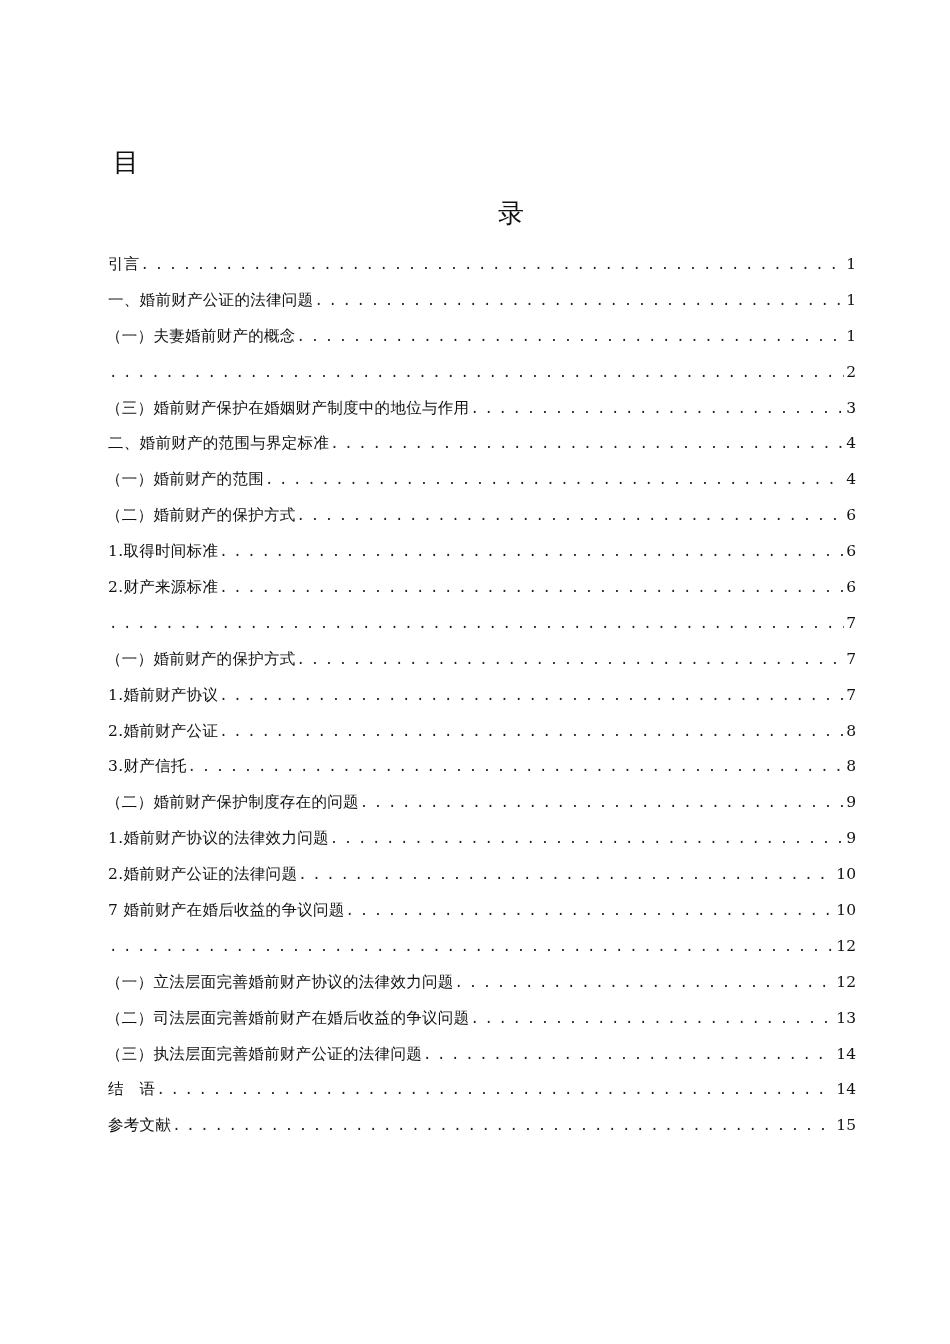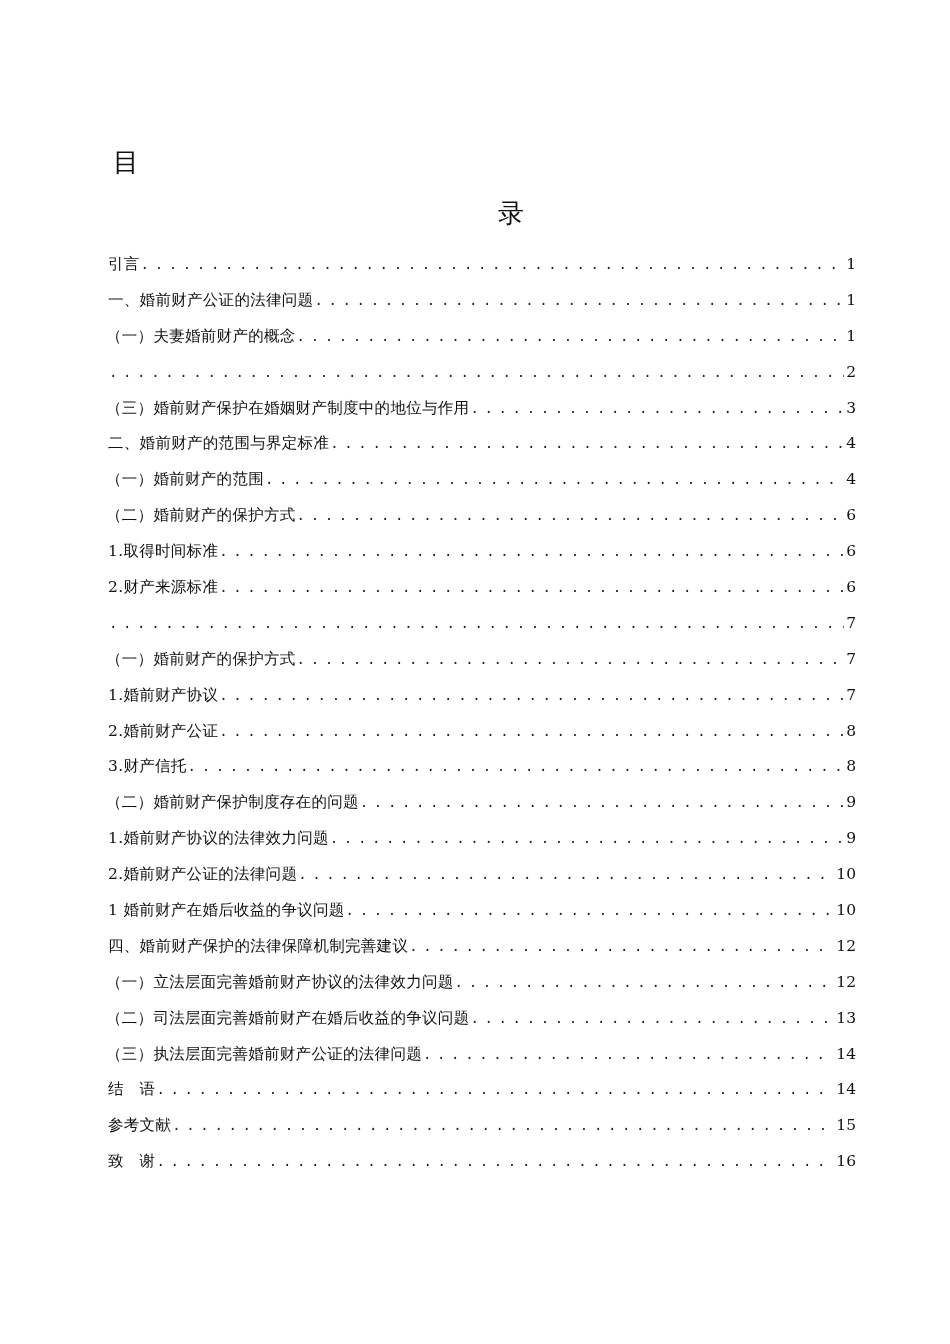"1 婚前财产在婚后收益的争议问题" span.label { text: 1 -> 7 }
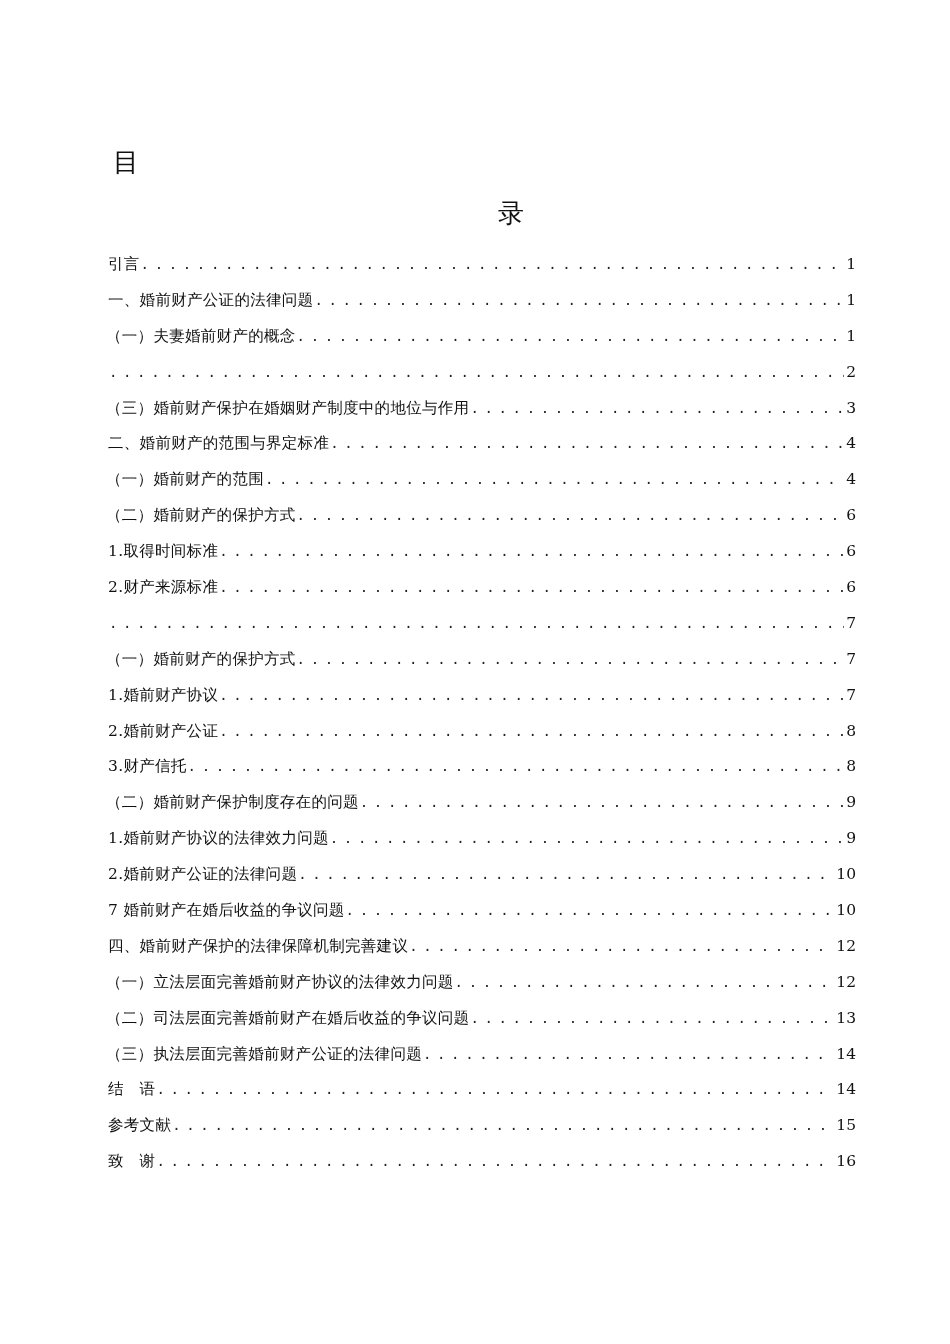"四、婚前财产保护的法律保障机制完善建议" span.label { html: <span>四、婚前财产保护的法律保障机制完善建议</span> -> none }
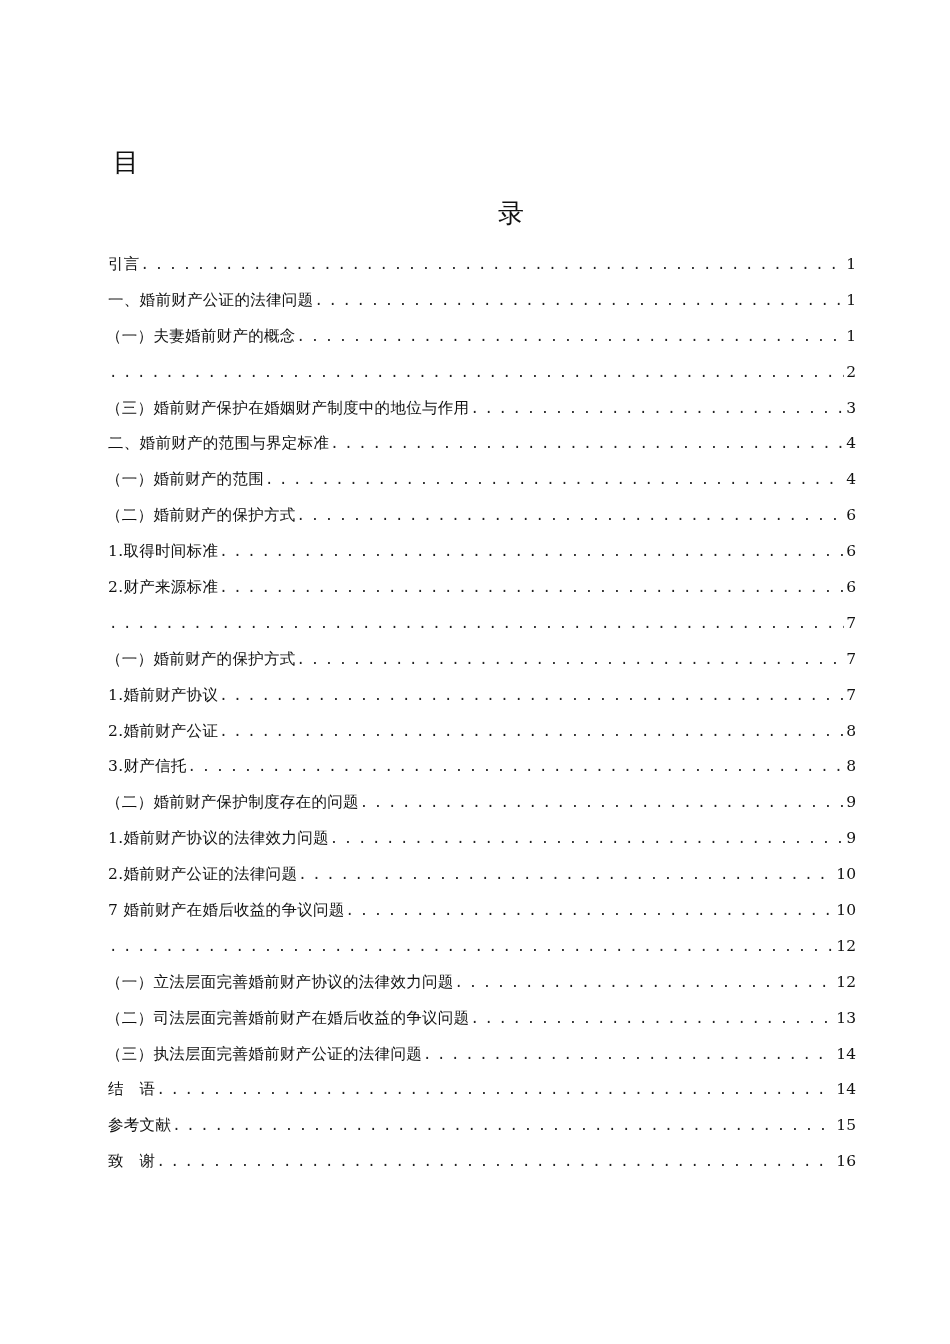"致 谢" li.toc-entry { html: <li> <span>致 谢</span> <span></span> <span>16</span> </li> -> none }
